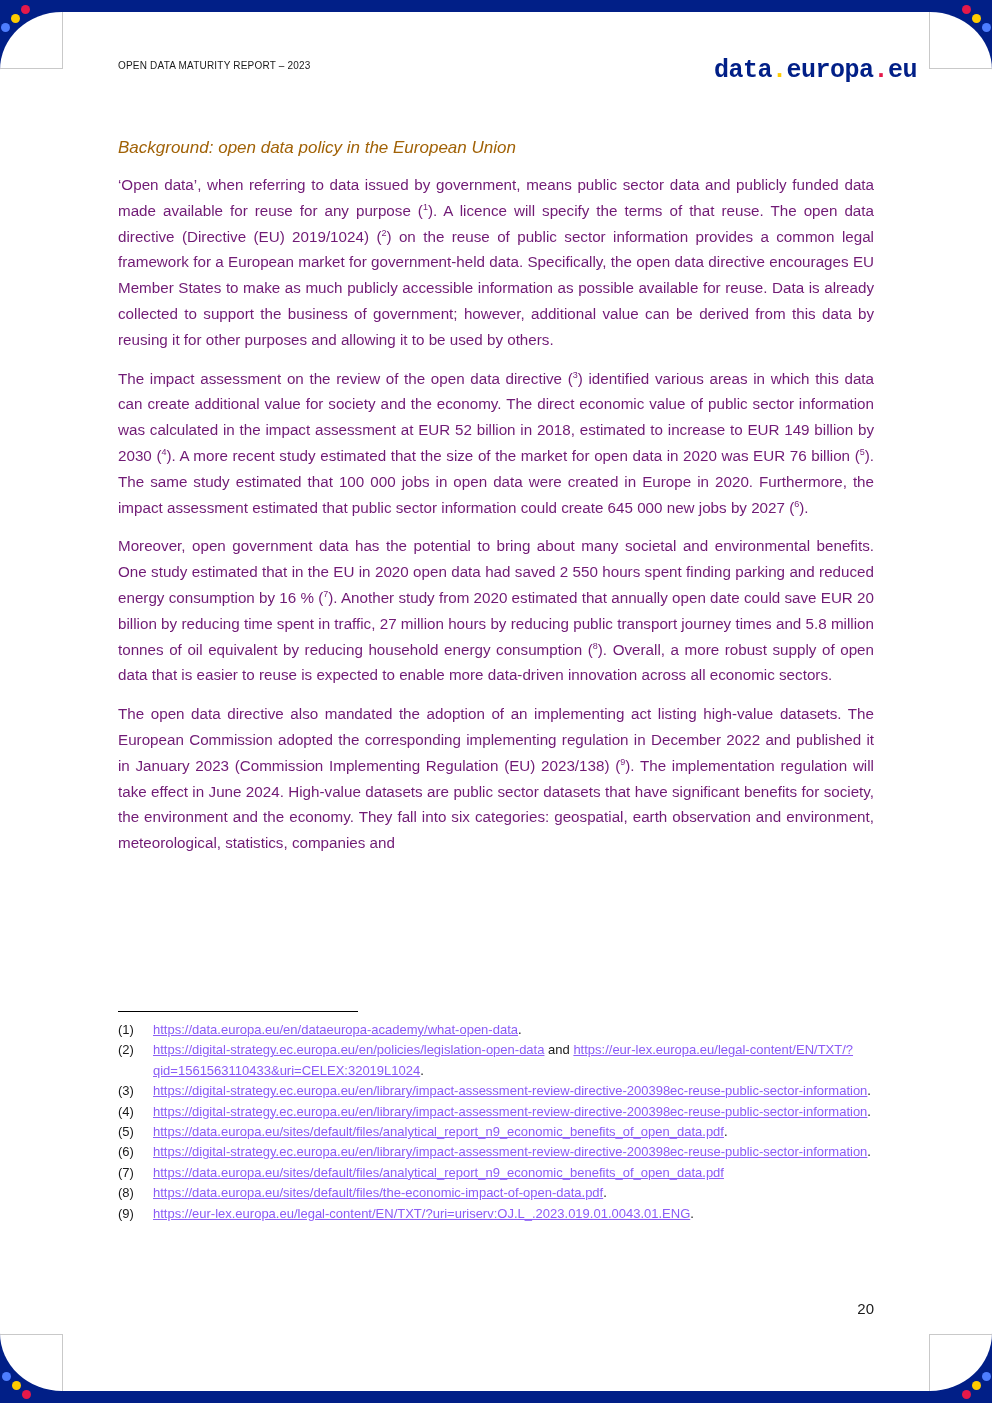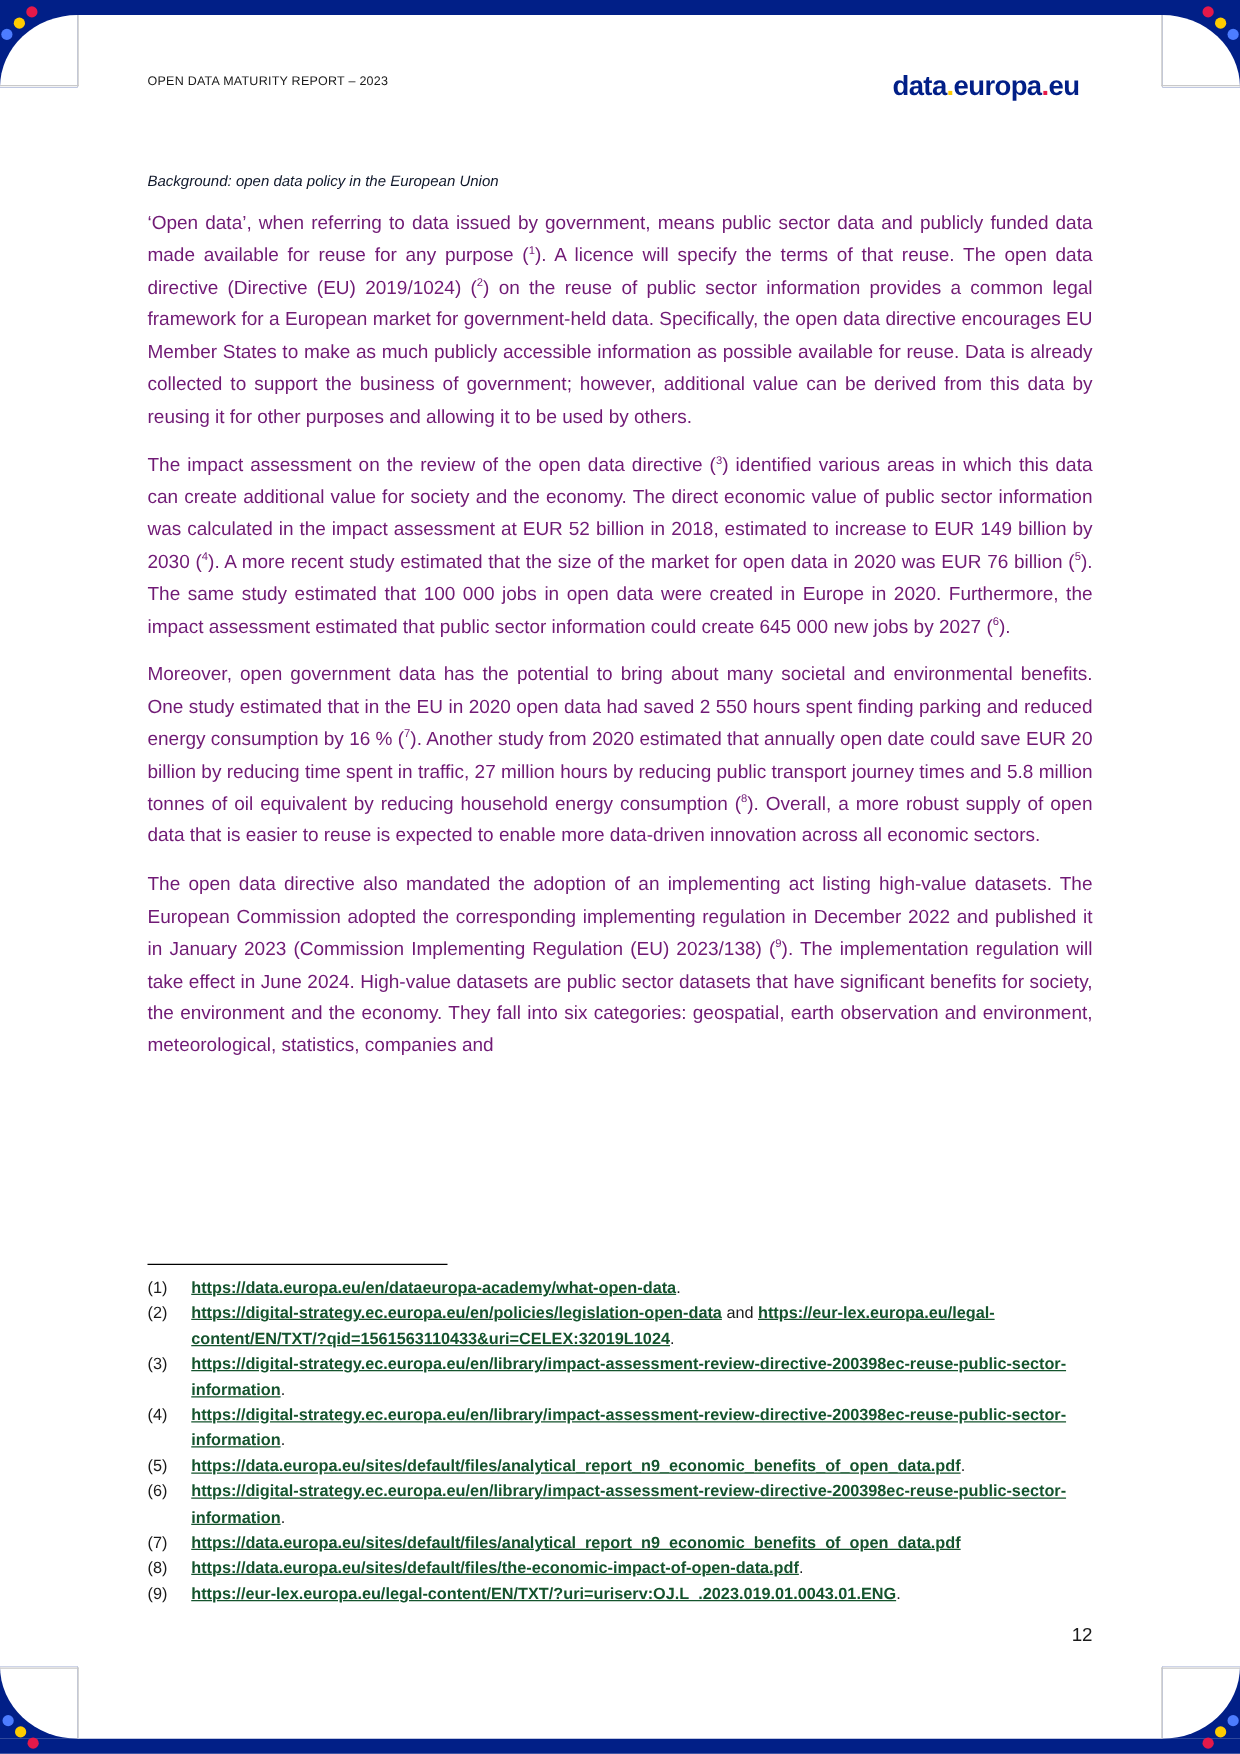"data.europa.eu" .logo { font-family: Liberation Sans, sans-serif -> Liberation Mono, monospace; font-size: 22px -> 25px }
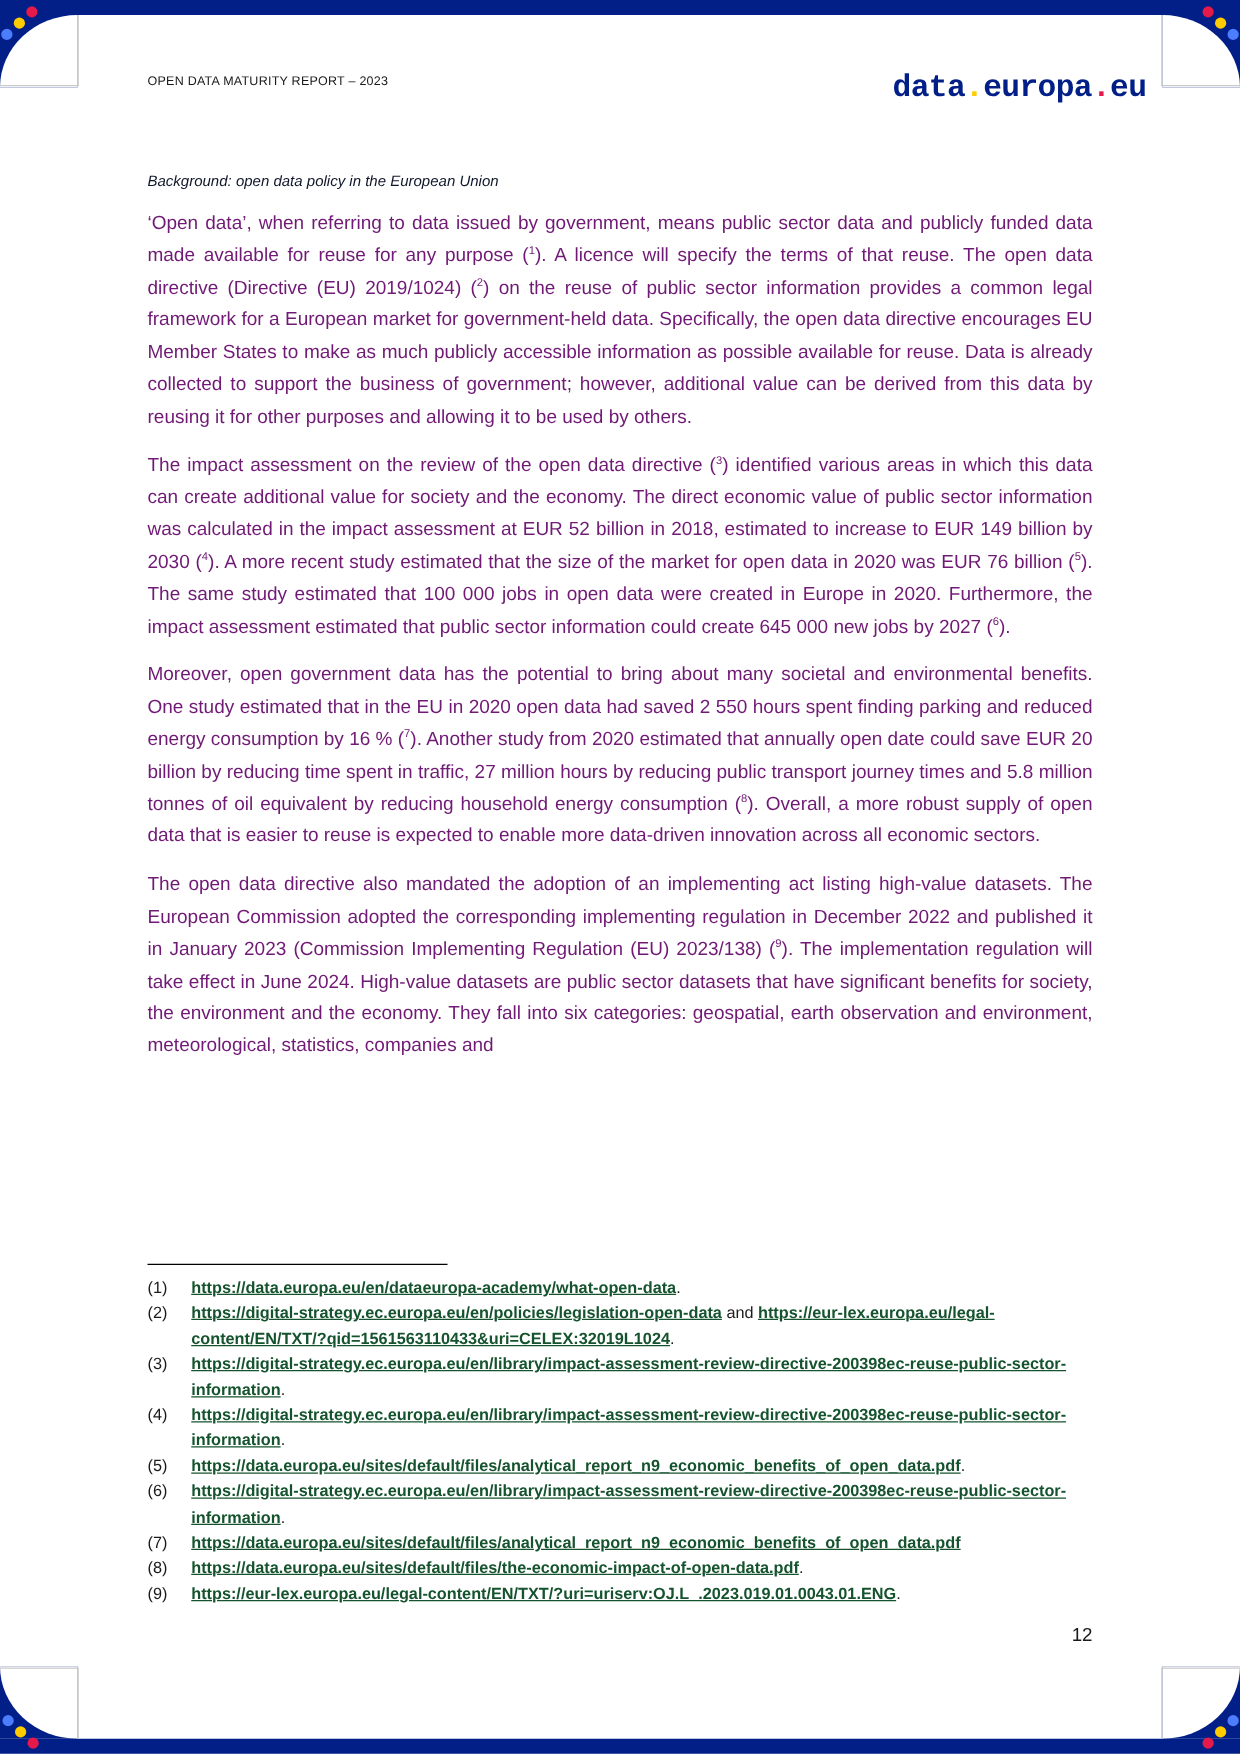"Background: open data policy in" h2 { color: #0f172a -> #a16207; font-size: 12px -> 17px }
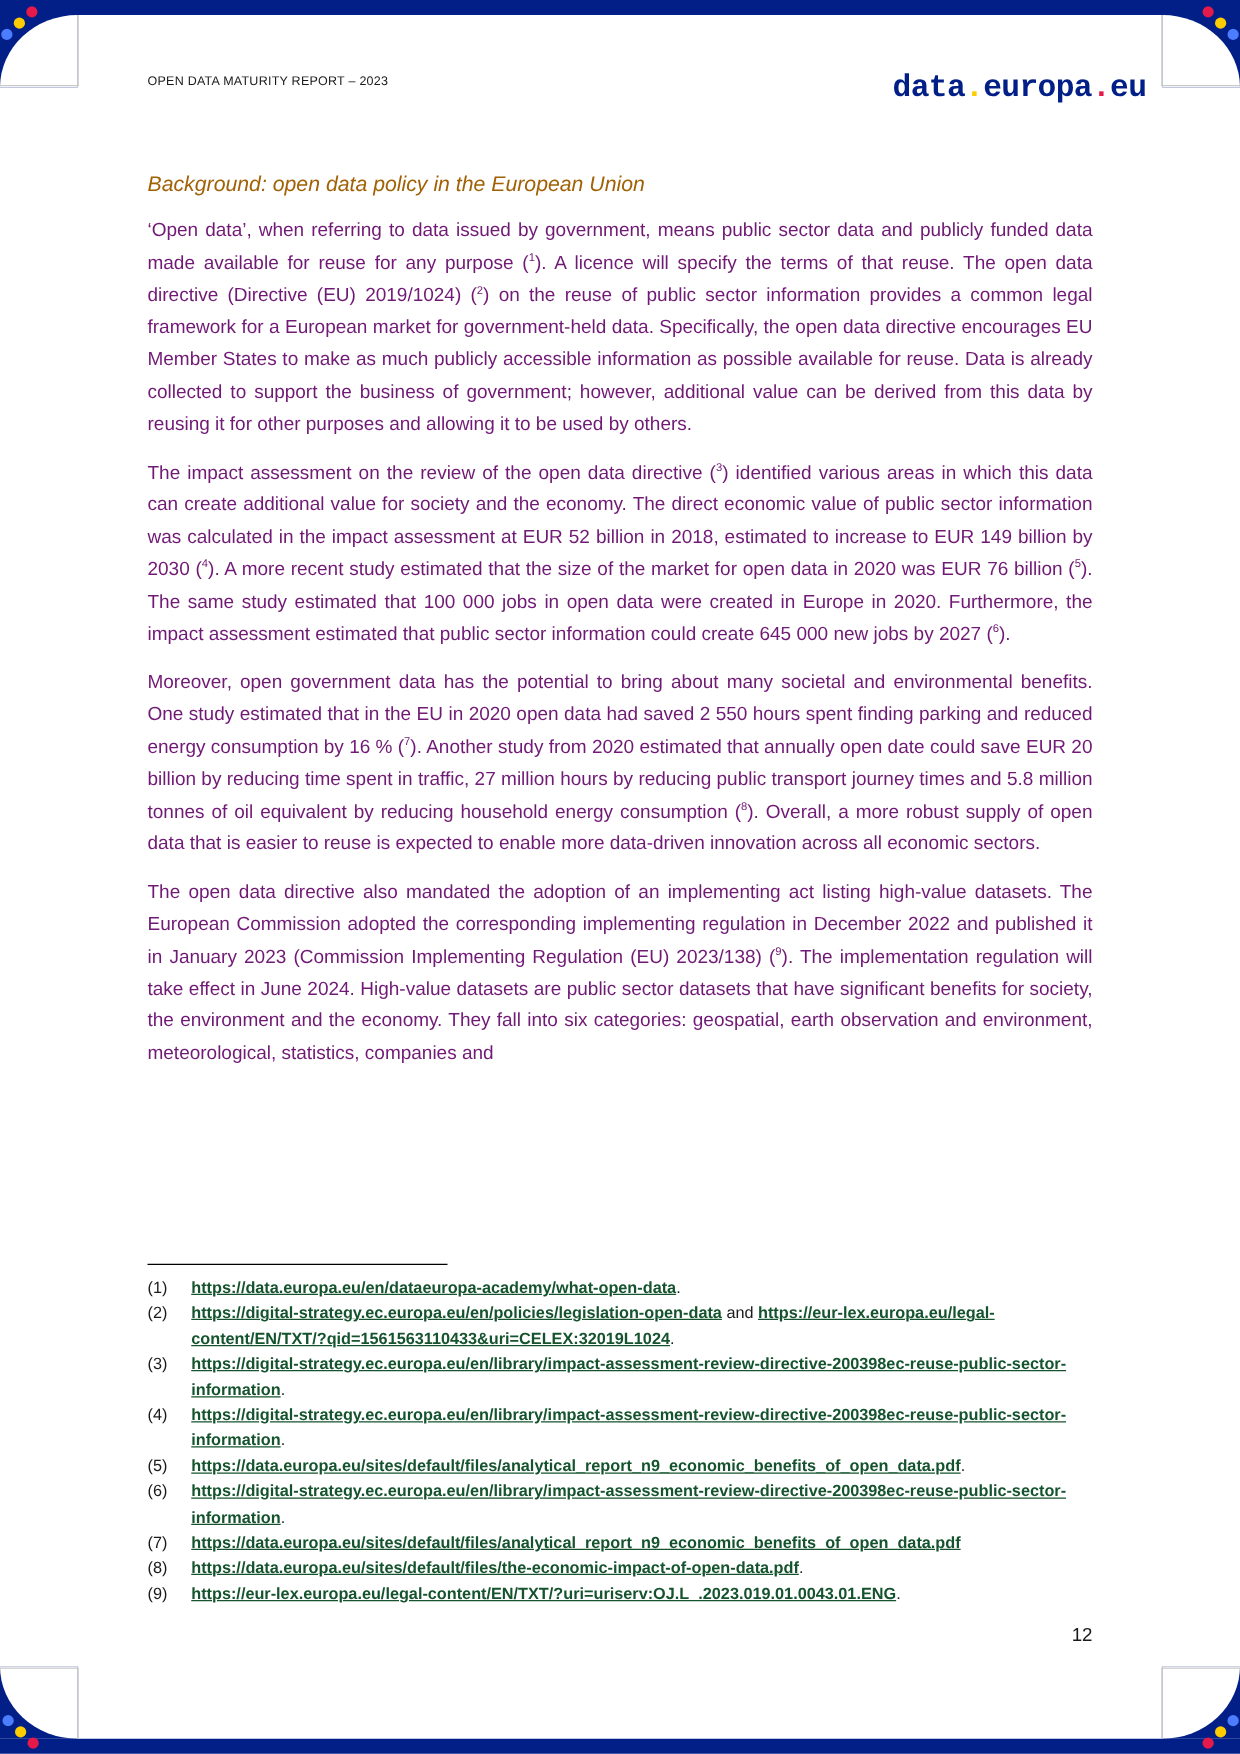"https://data.europa.eu/en/dataeuropa-aca" .fn a { color: #14532d -> #8b5cf6; font-weight: bold -> none }
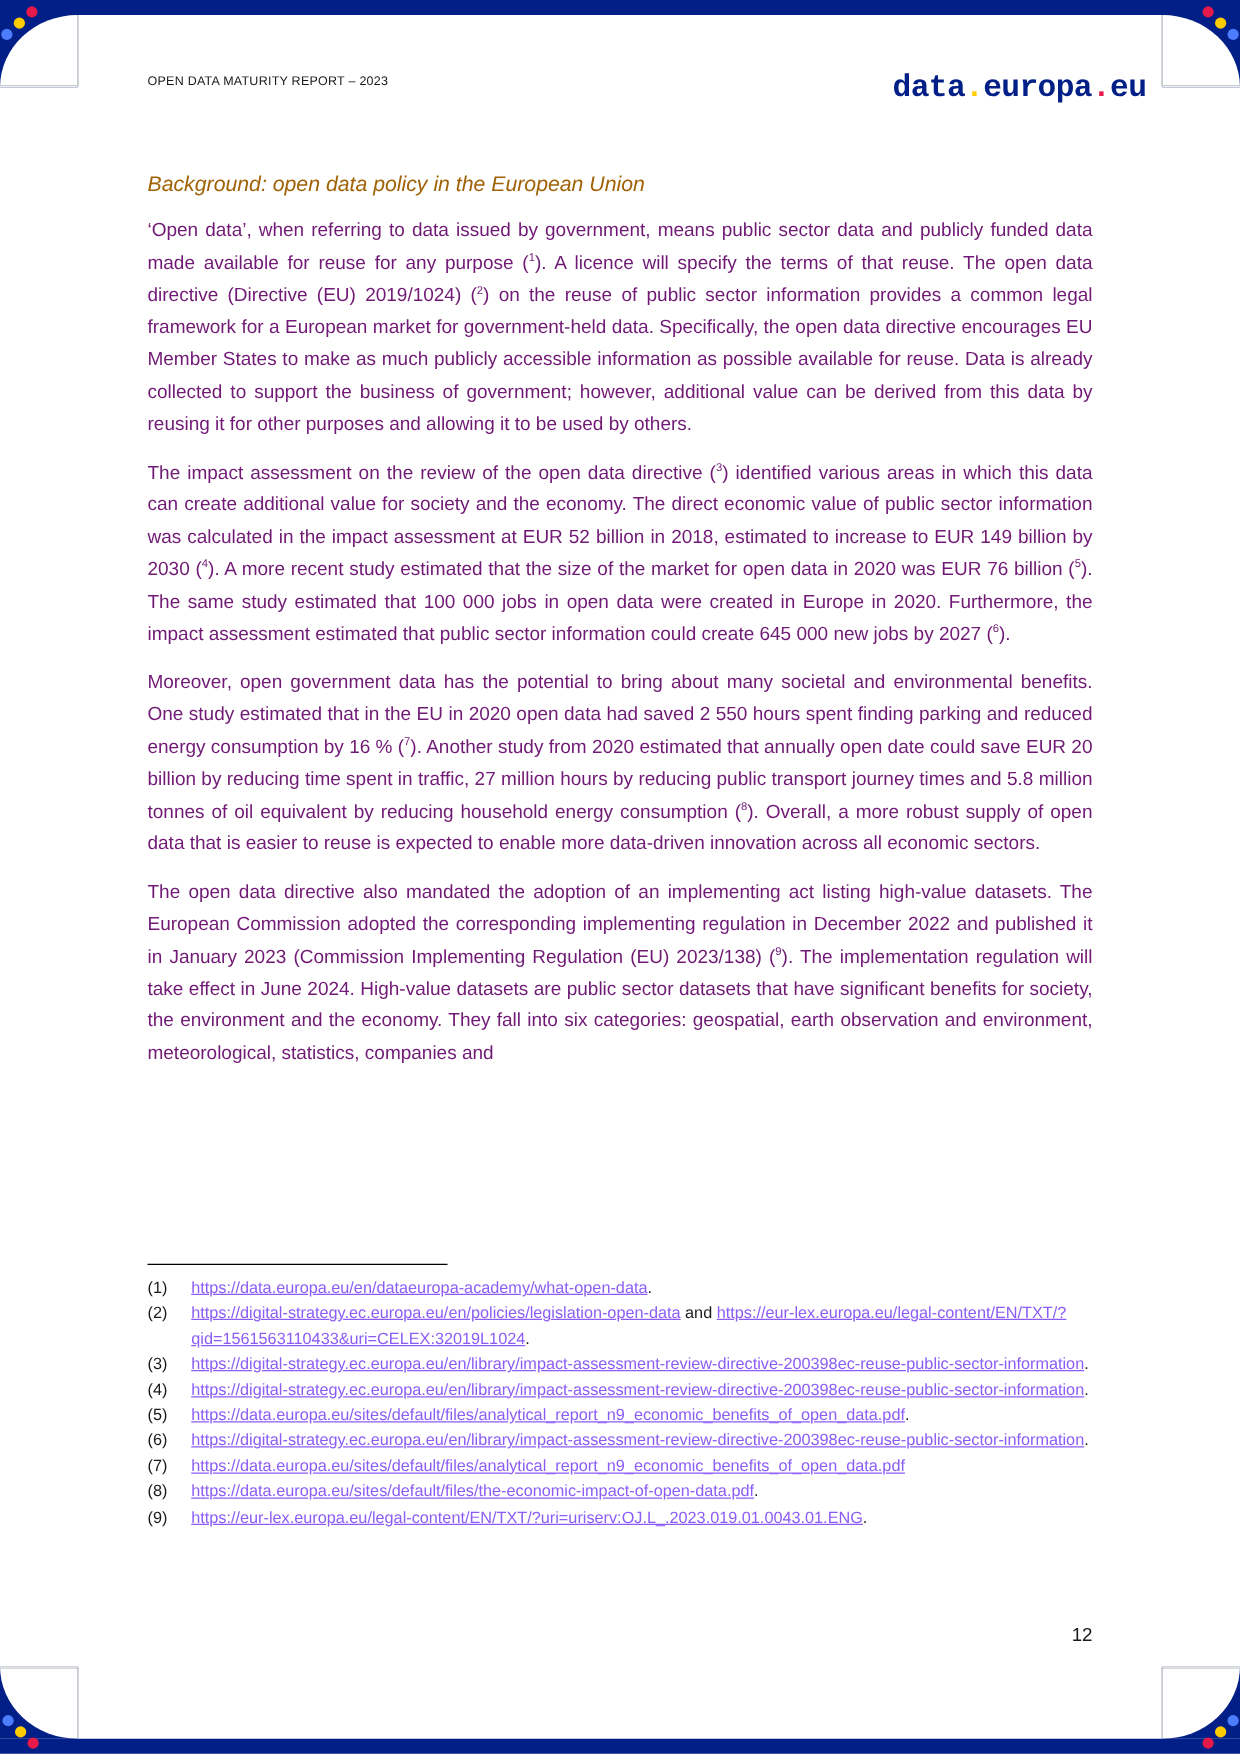"12" div.page-num { text: 12 -> 20 }
